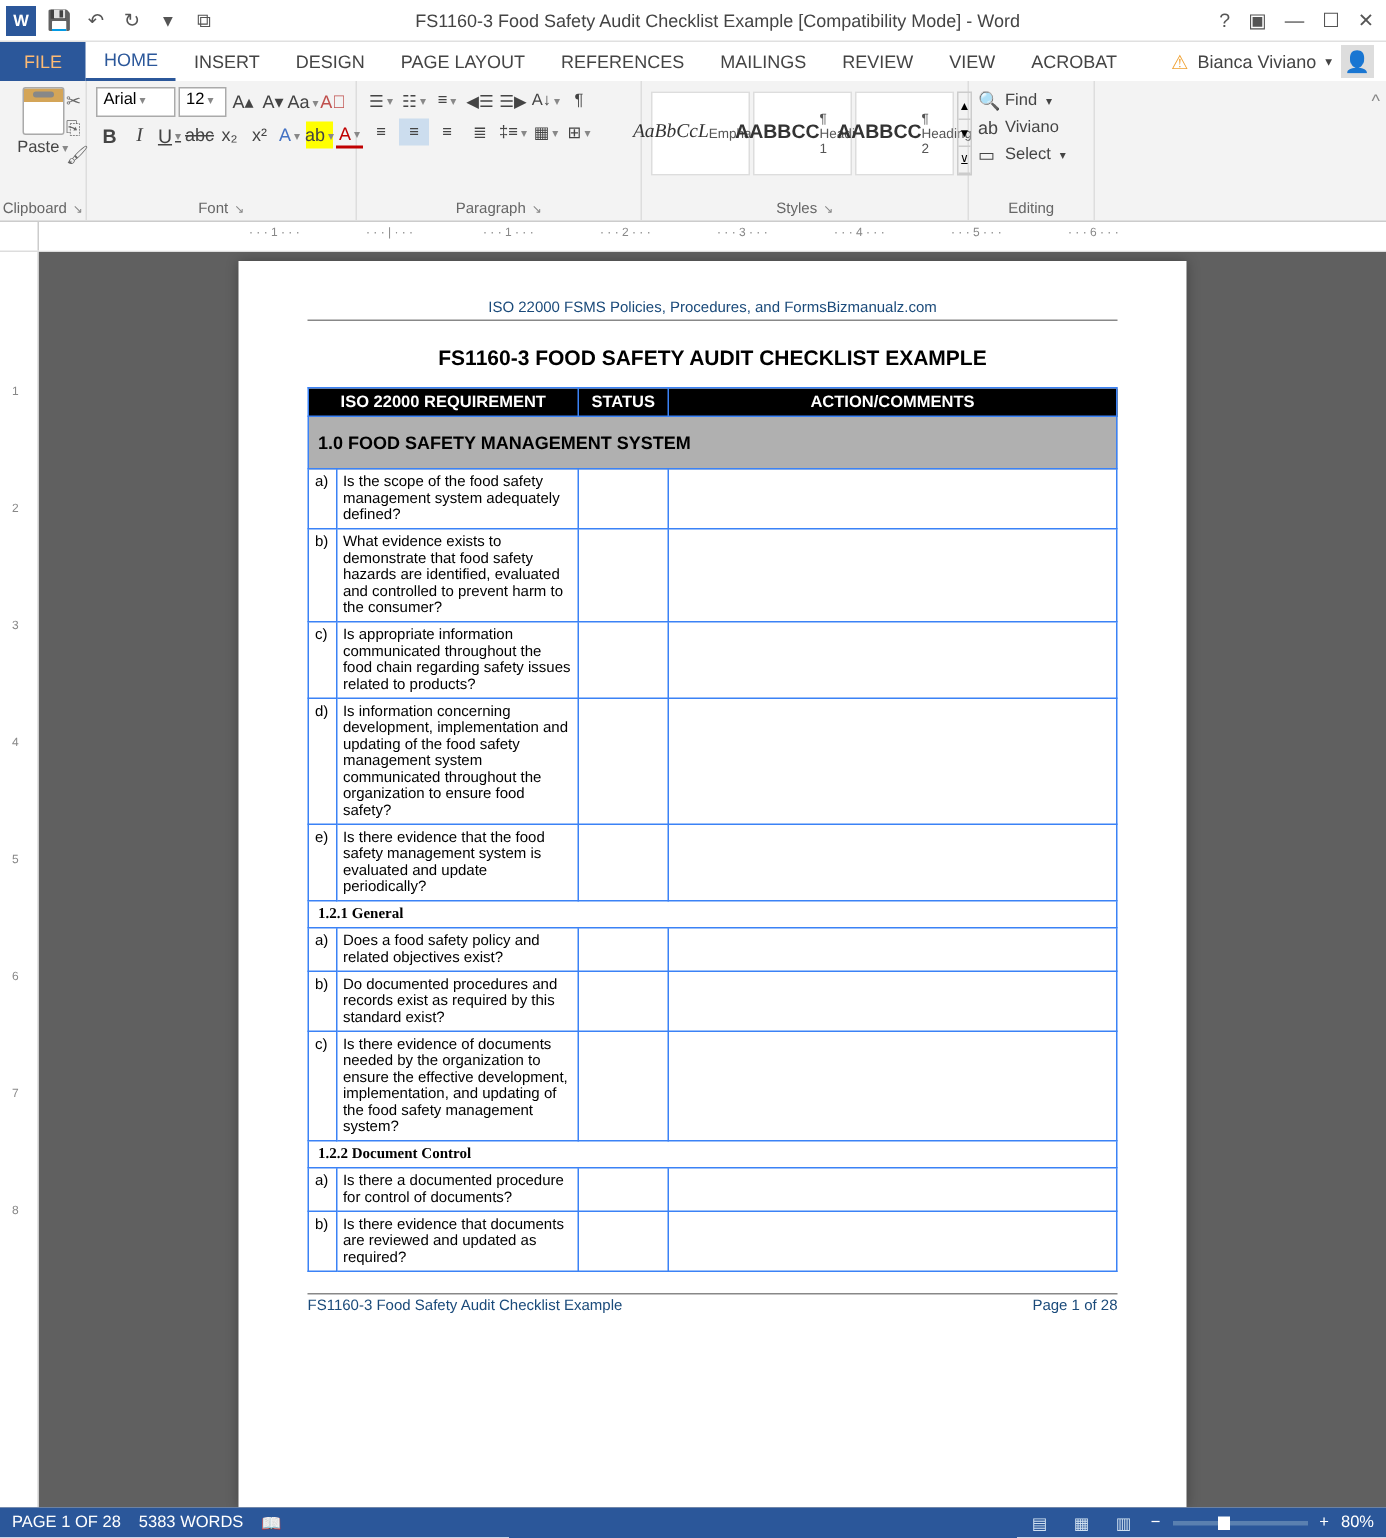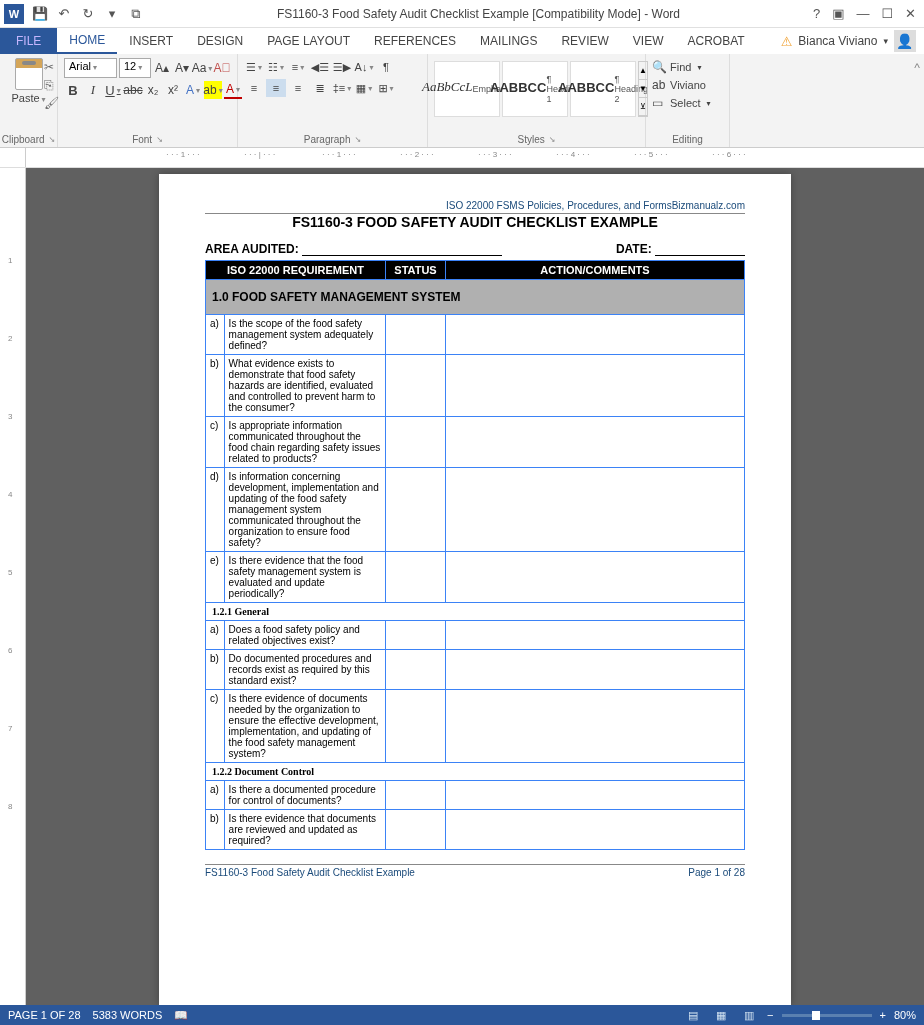"FILE" .file-tab { color: #c4b5fd -> #fdba74 }
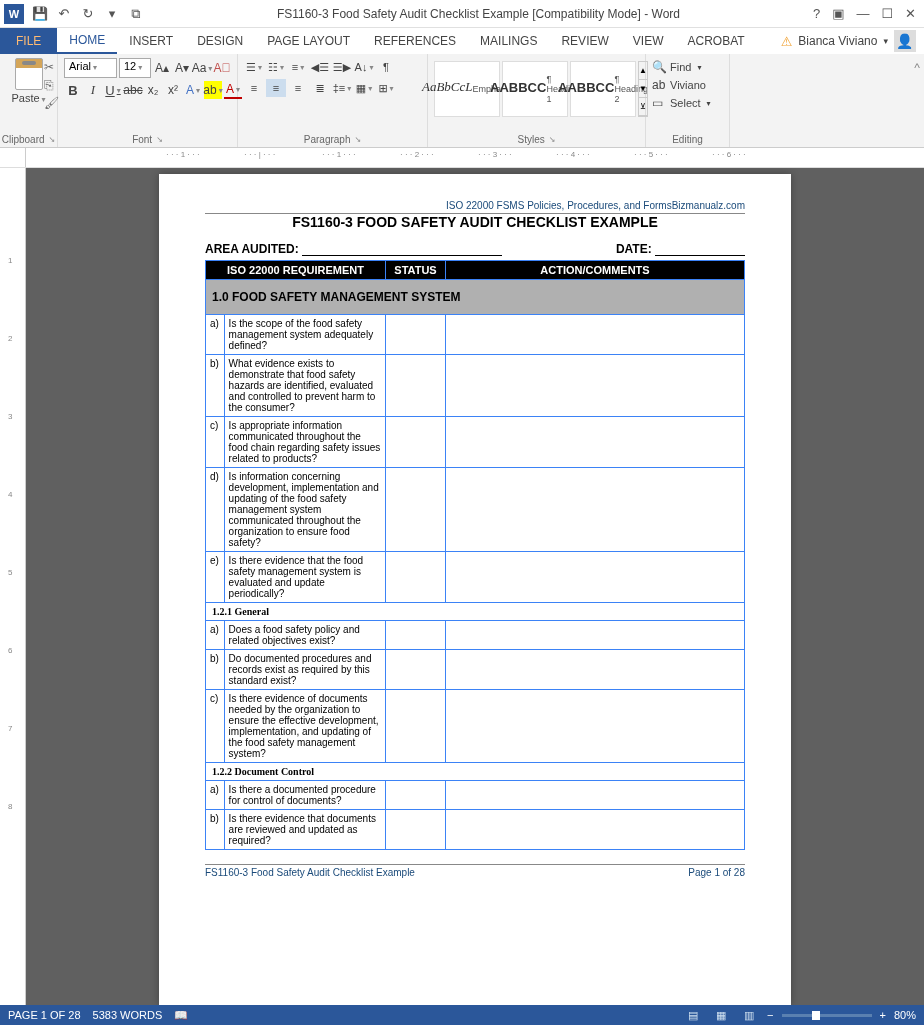"ISO 22000 FSMS Policies, Procedures," .doc-header { justify-content: flex-end -> center; margin-bottom: none -> 16px }
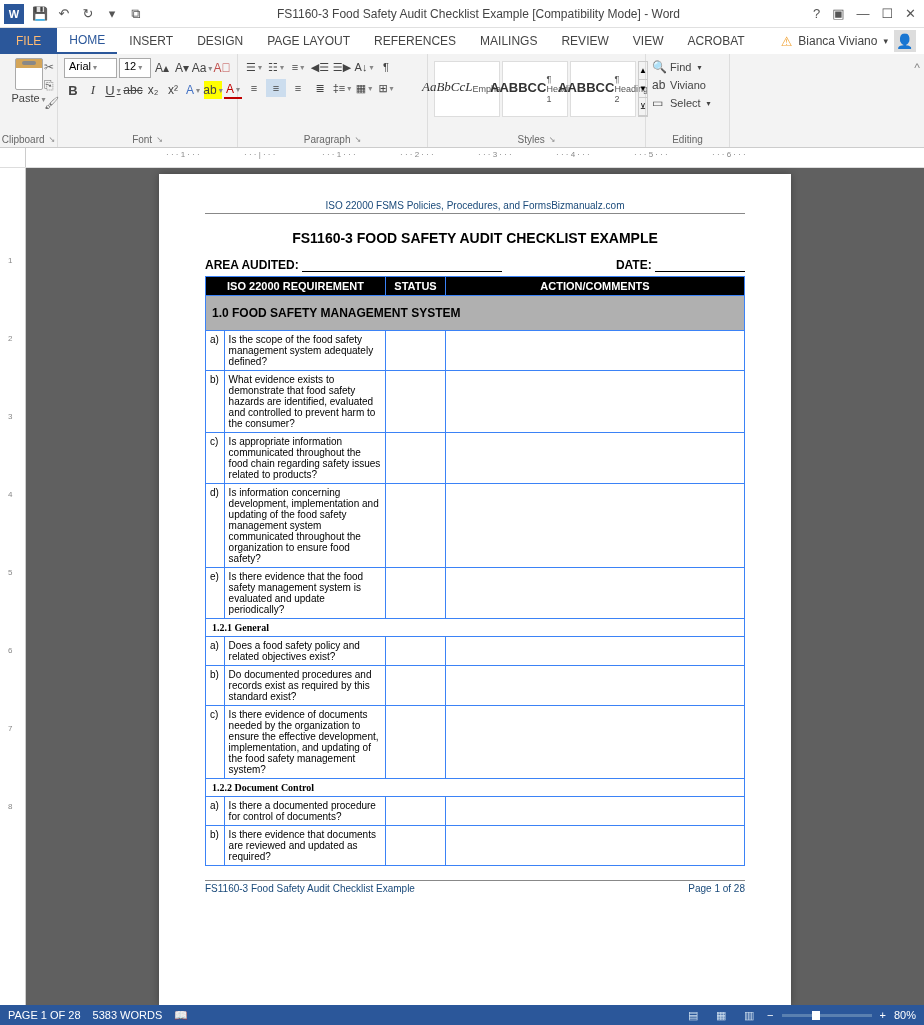"AREA AUDITED:" div.doc-fields { html: <div> <span><span>AREA AUDITED:</span> <span></span></span> <span><span>DATE:</span> <span></span></span> </div> -> none }
